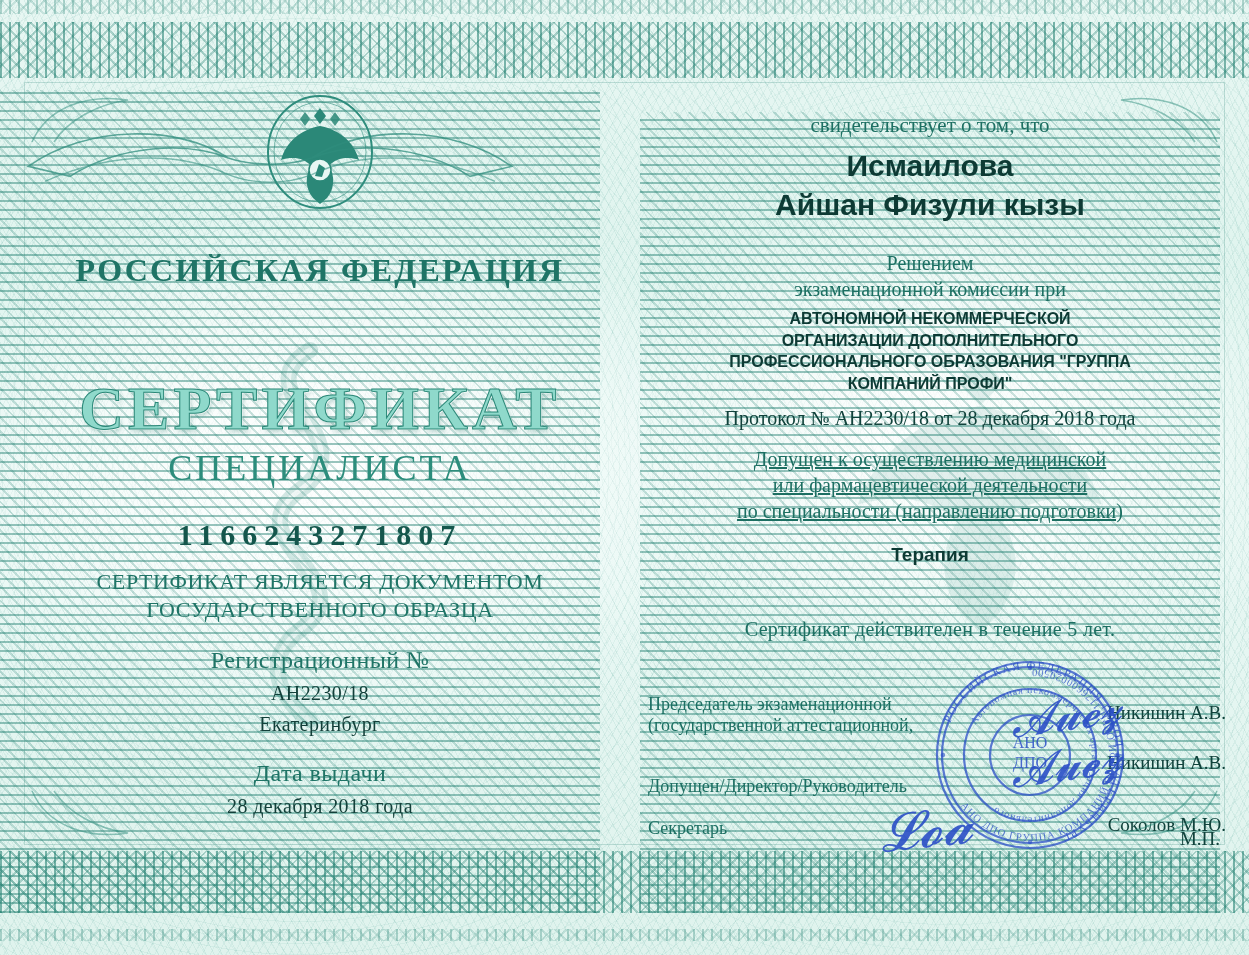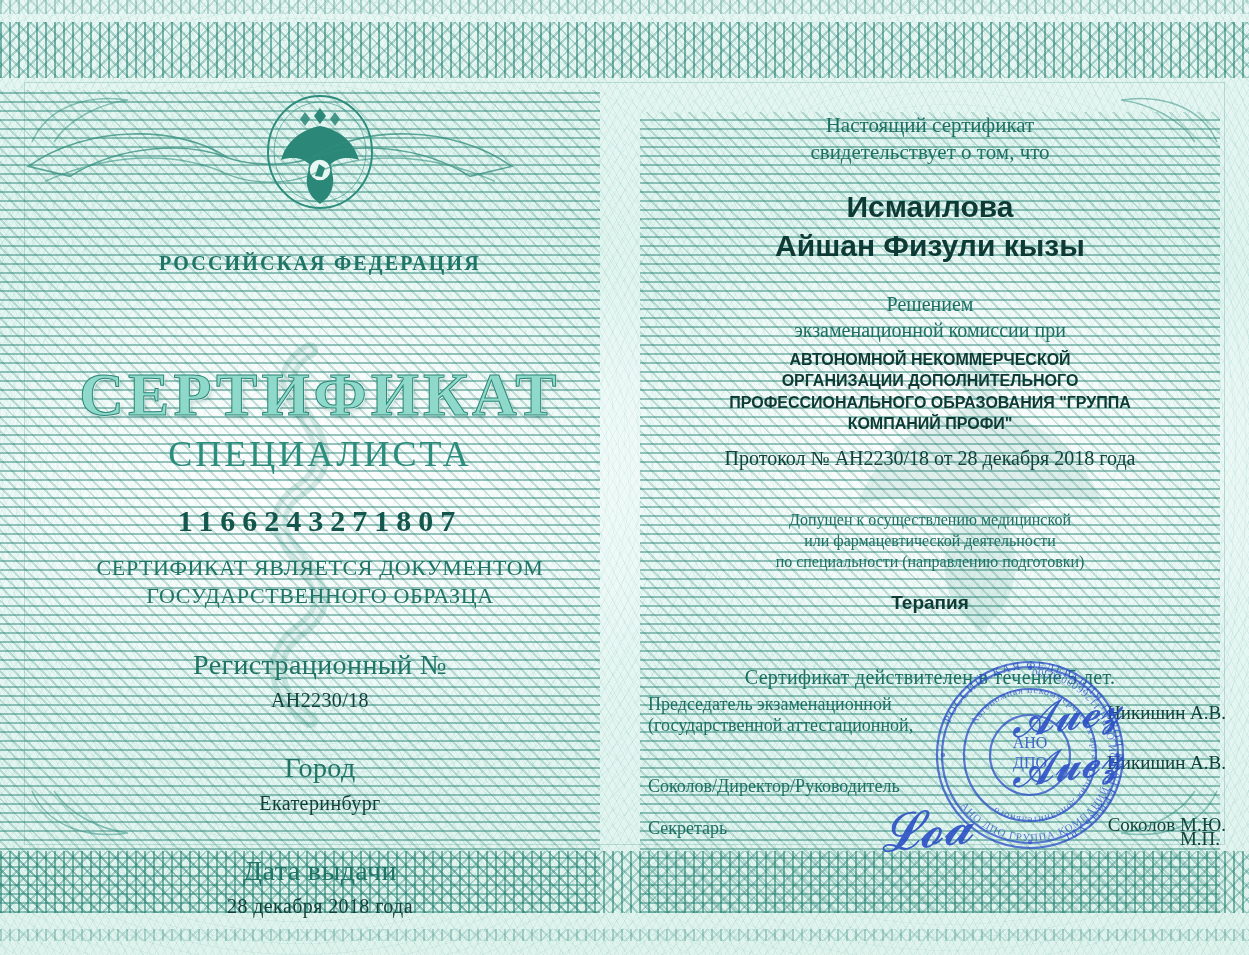"Настоящий сертификат" div { html: <div>Настоящий сертификат</div> -> none }
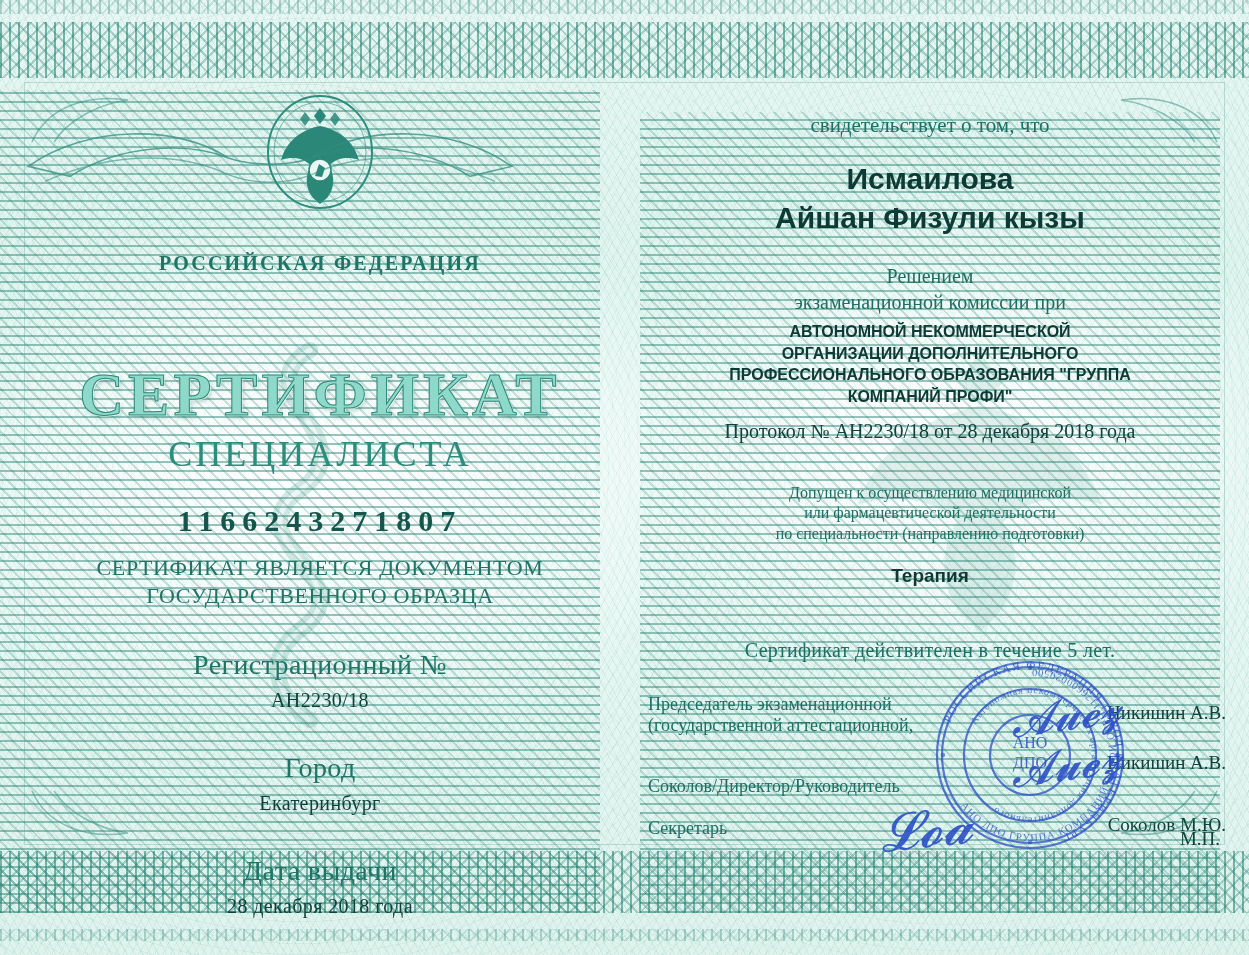"Исмаилова" .r-name { margin-top: 20px -> 7px }
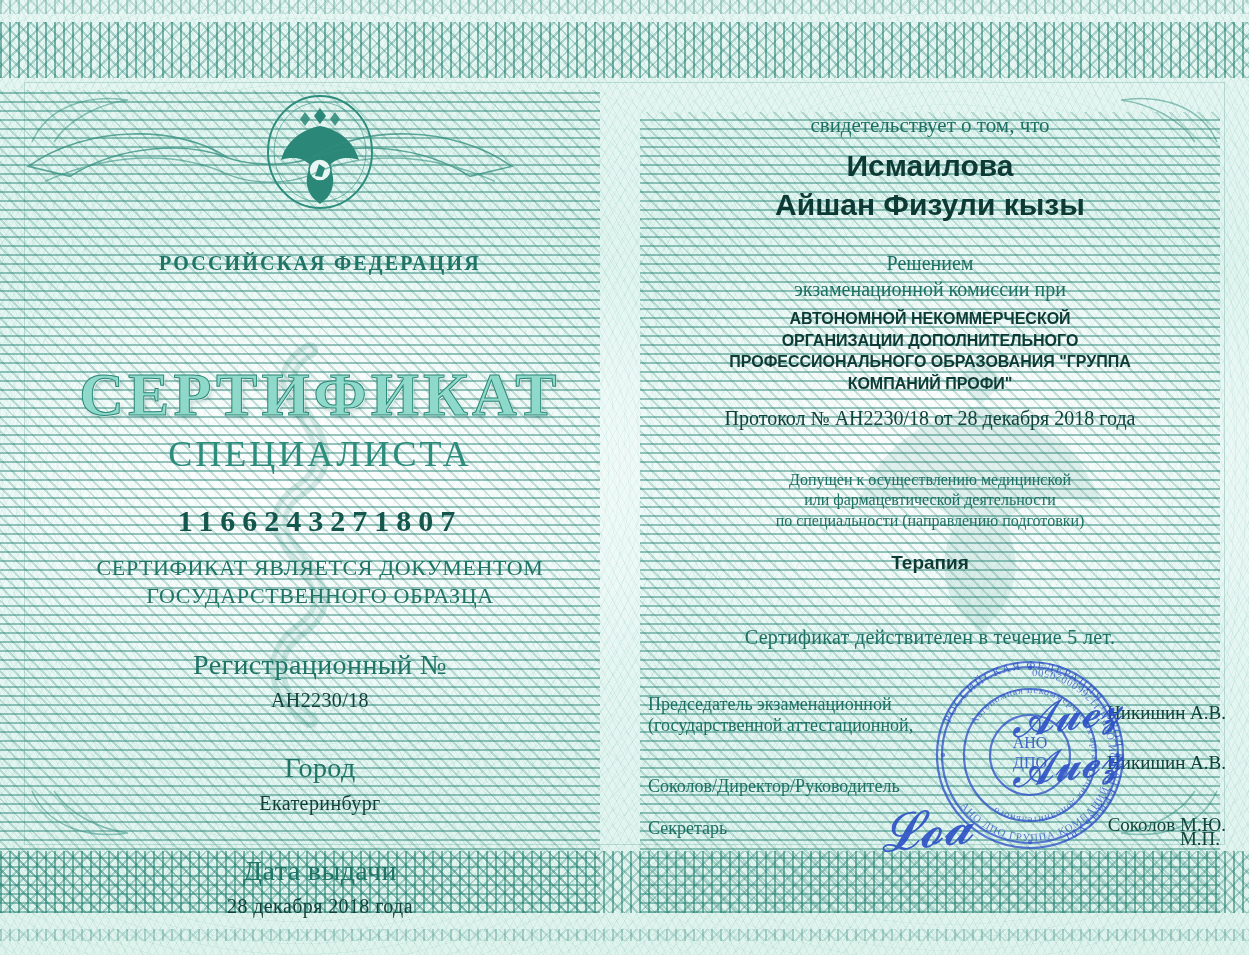"РОССИЙСКАЯ ФЕДЕРАЦИЯ" .rf { font-size: 20px -> 32px }
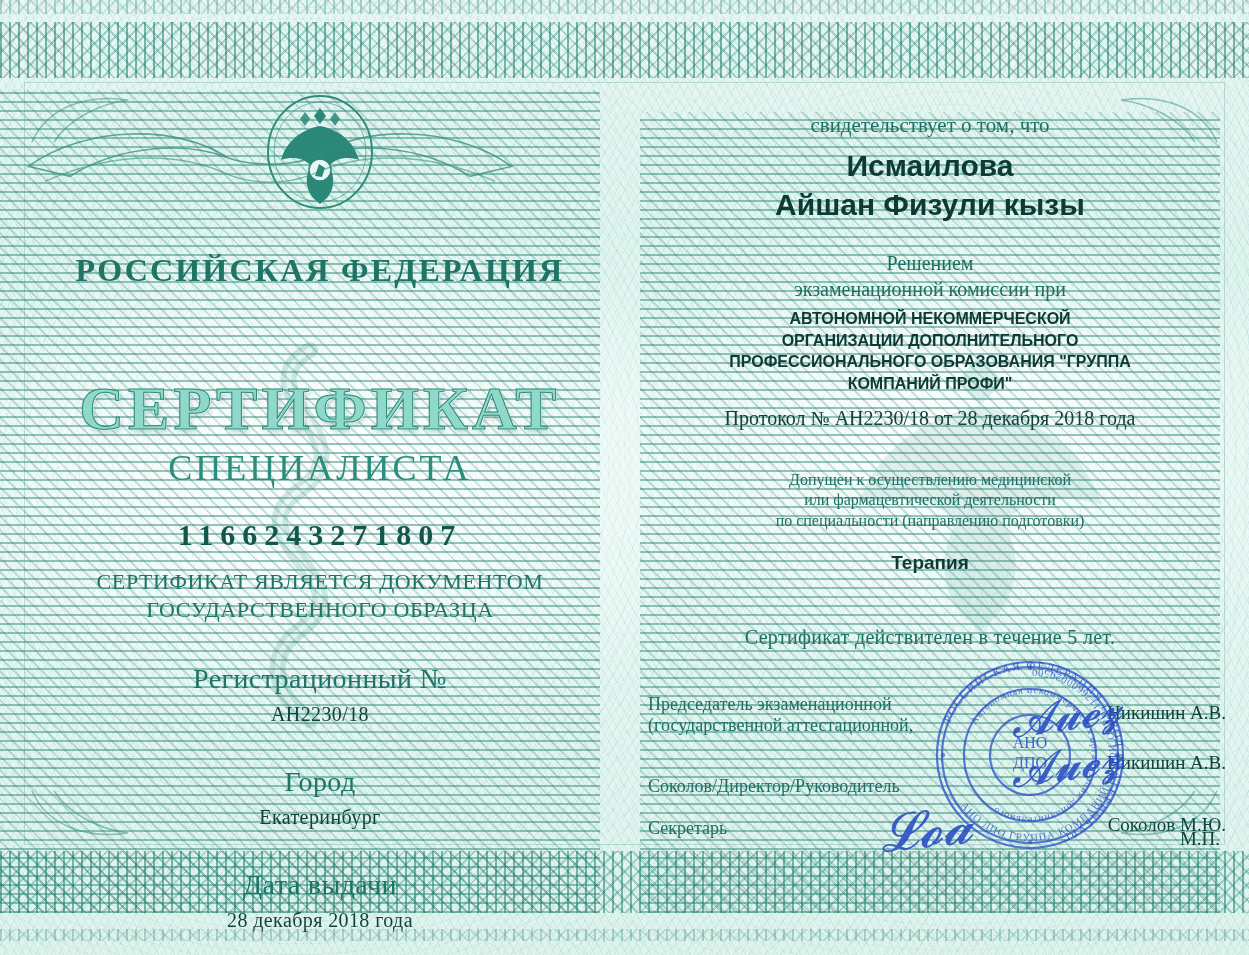"Допущен к осуществлению медицинской" .r-admit { font-size: 16px -> 20px; margin-top: 40px -> 16px; text-decoration: none -> underline }
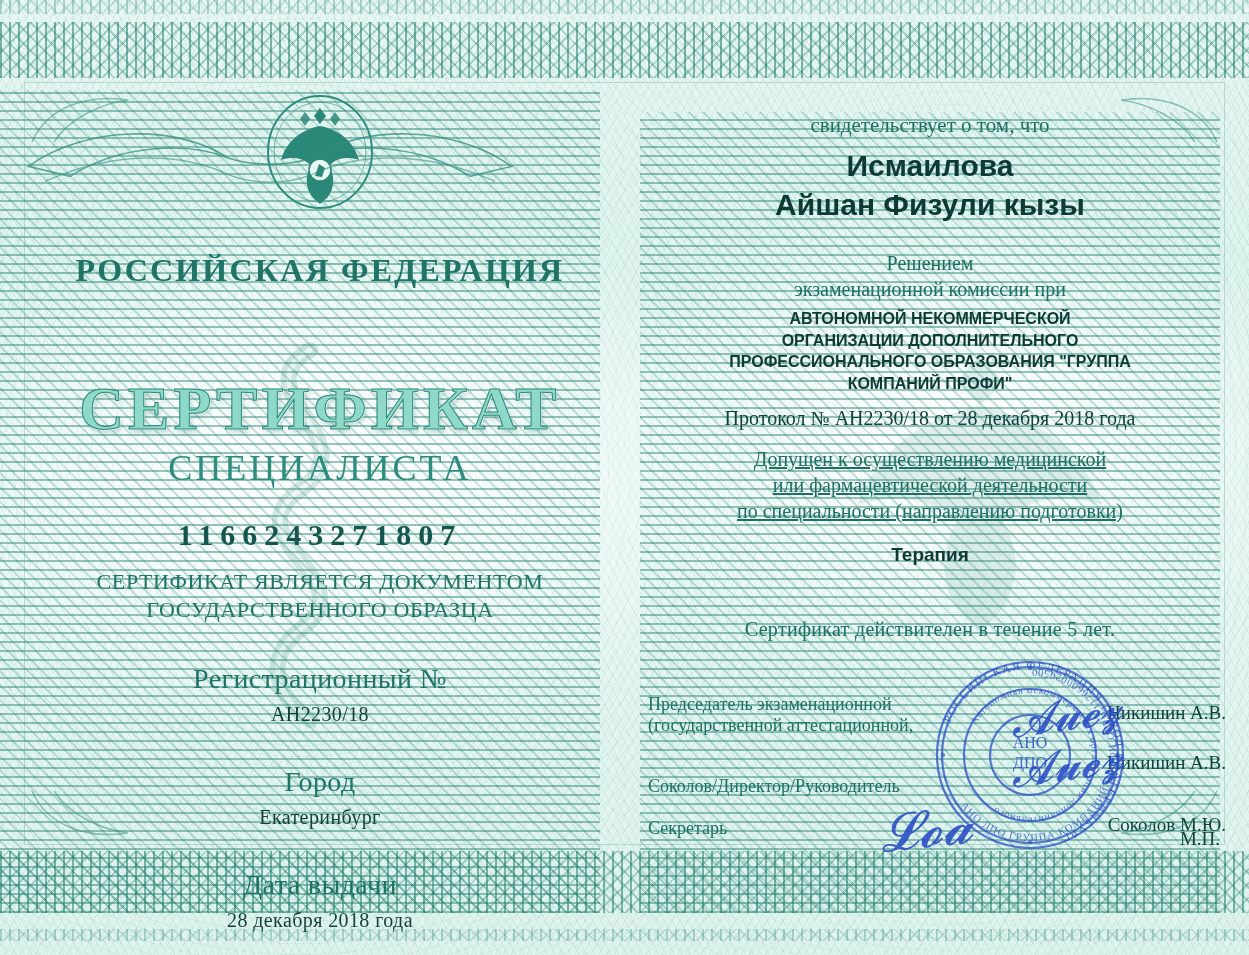"Регистрационный №" .fieldlabel { font-size: 28px -> 24px; margin-top: 40px -> 24px }
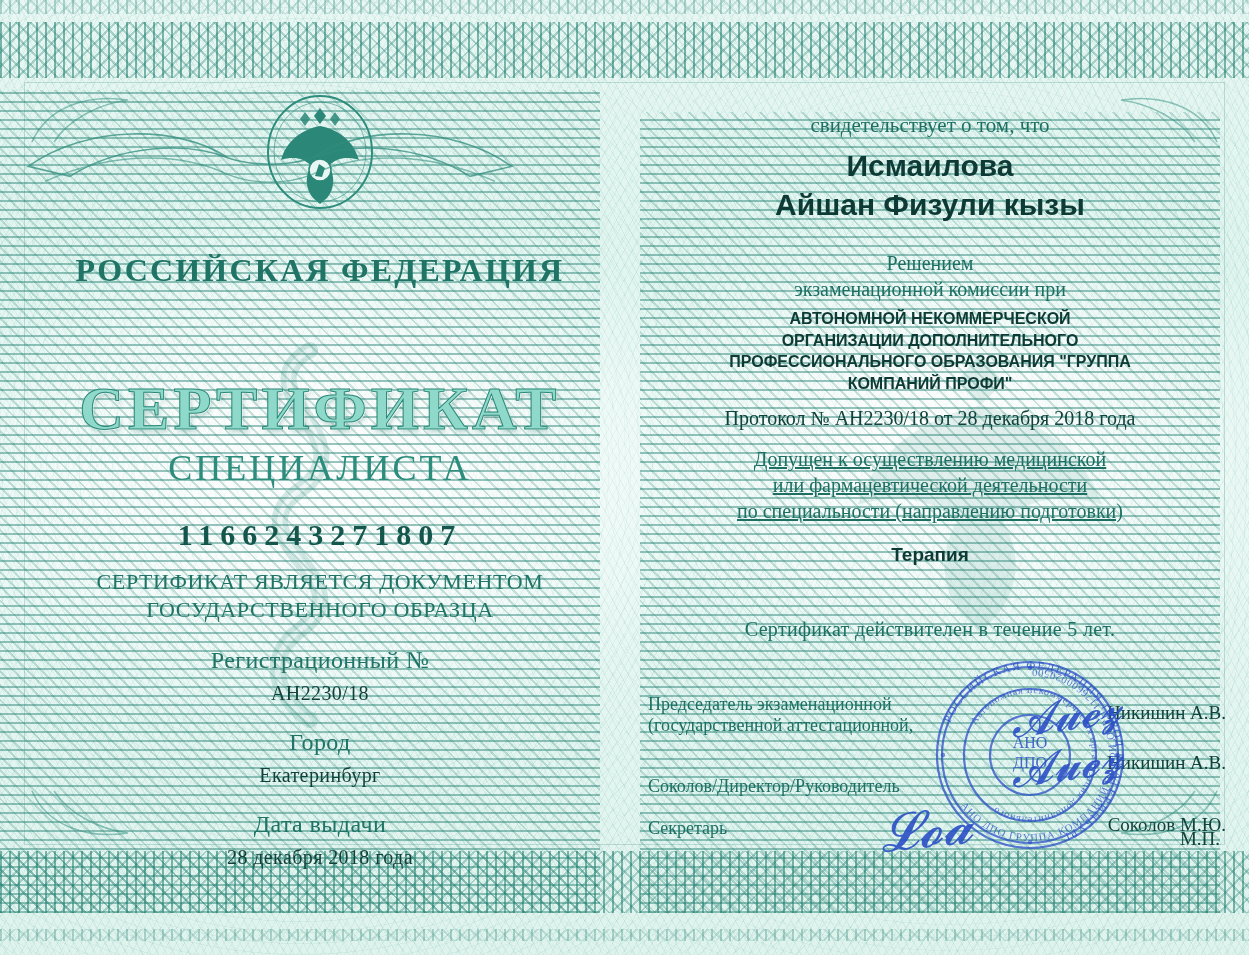"Город" div.fieldlabel { html: <div>Город</div> -> none }
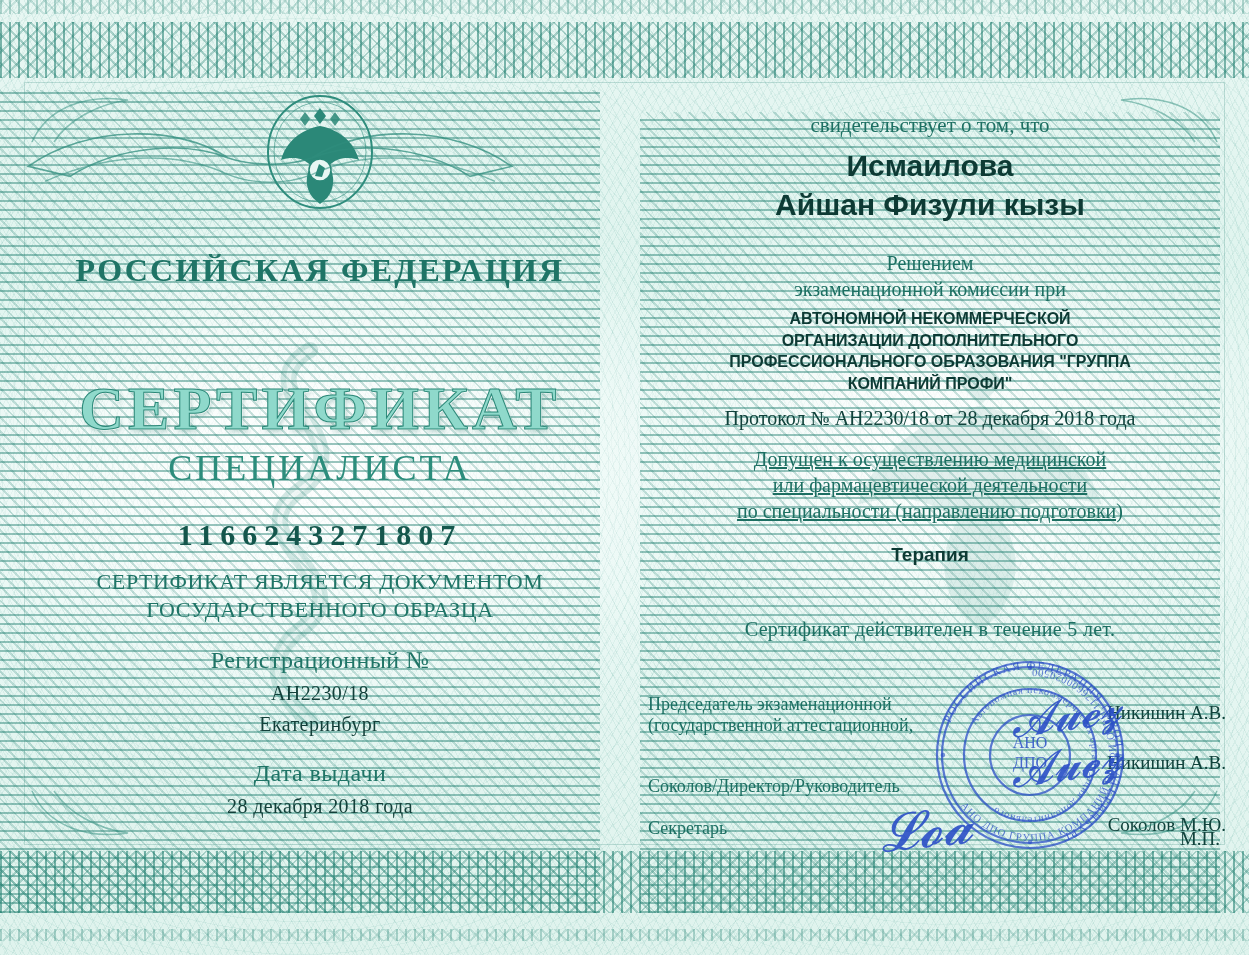"Соколов/Директор/Руководитель" div { text: Соколов/Директор/Руководитель -> Допущен/Директор/Руководитель }
